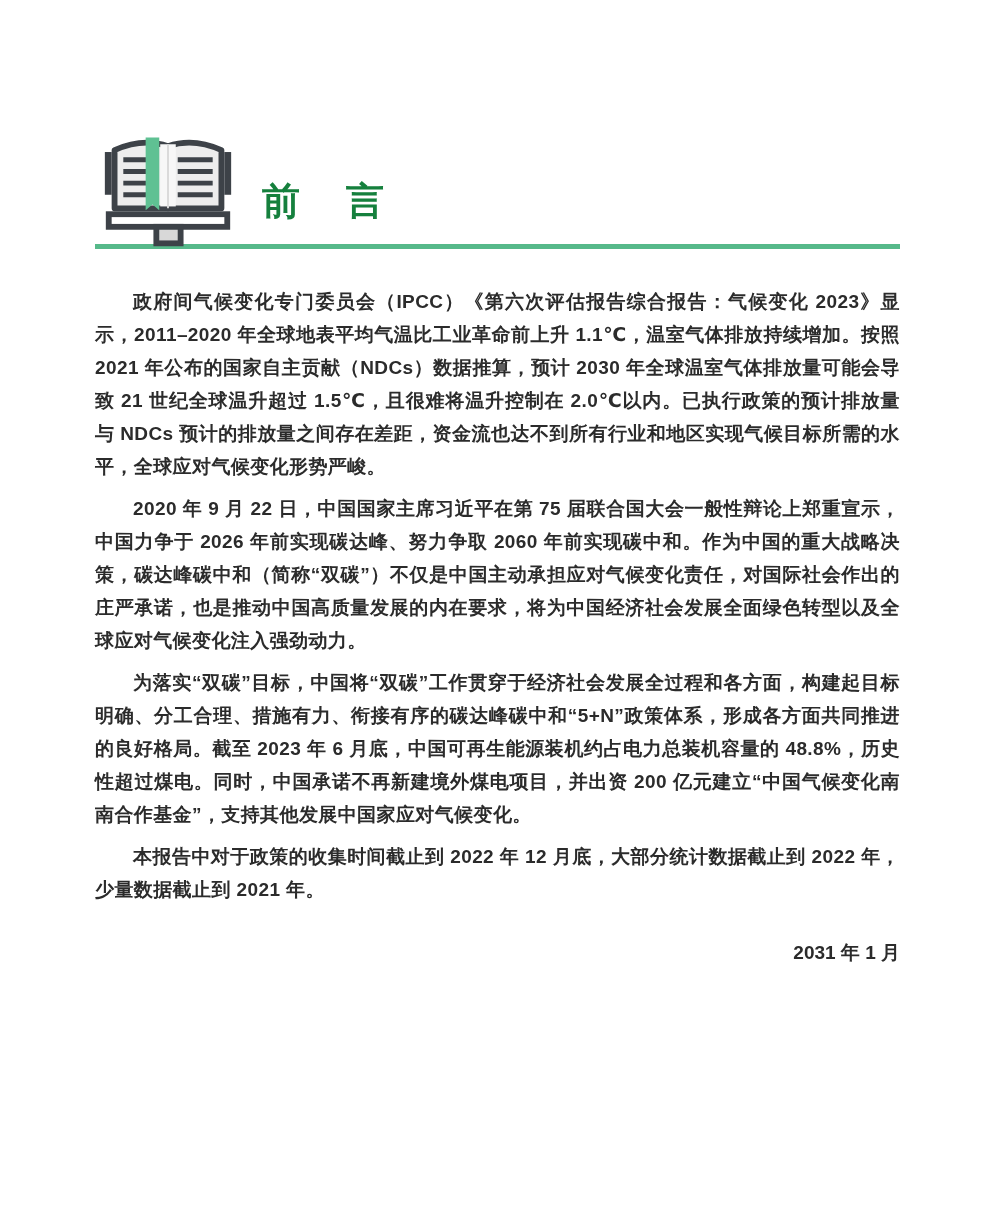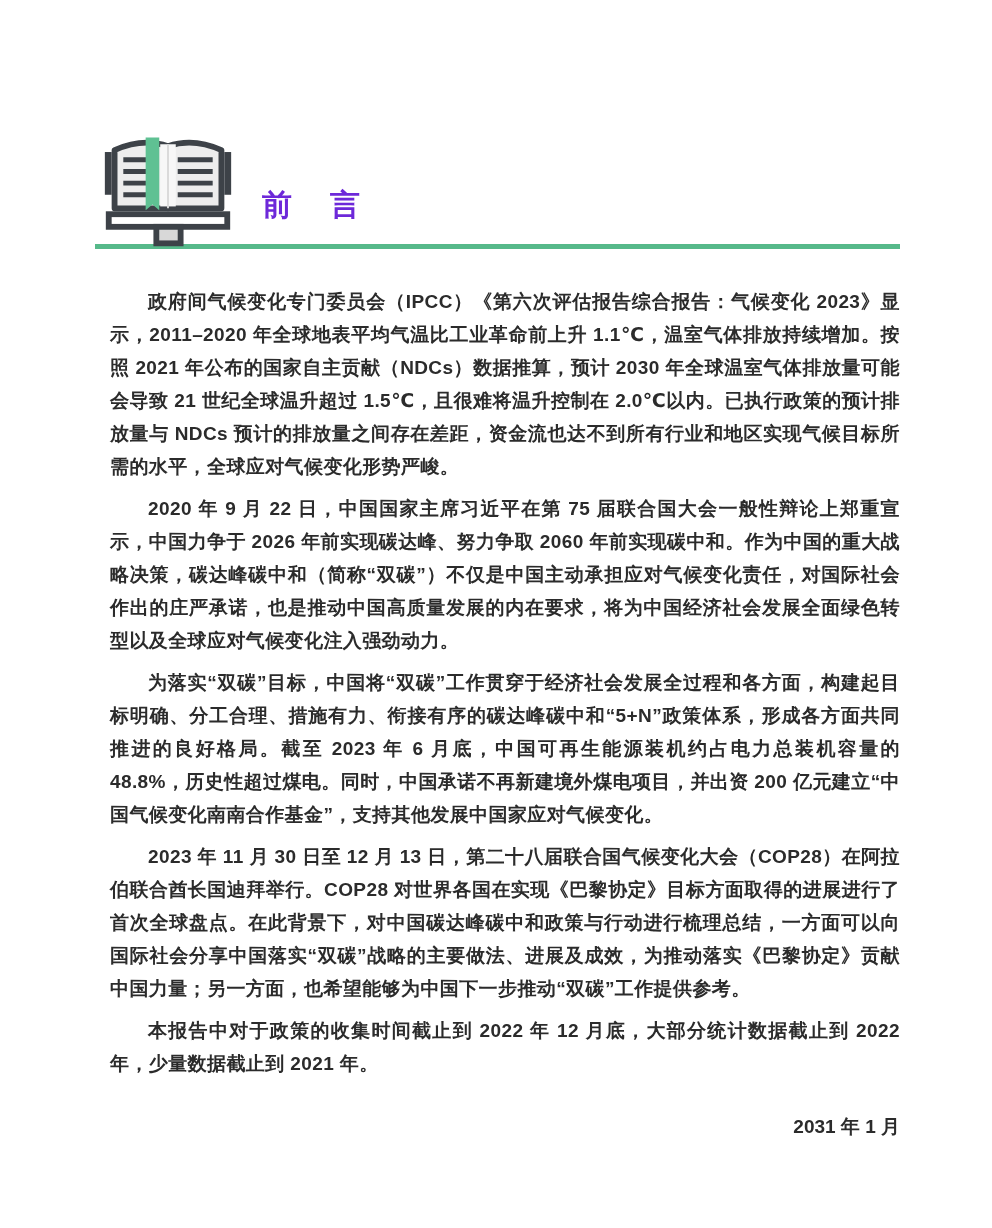"前 言" .page-title { color: #6d28d9 -> #15803d; font-size: 30px -> 38px }
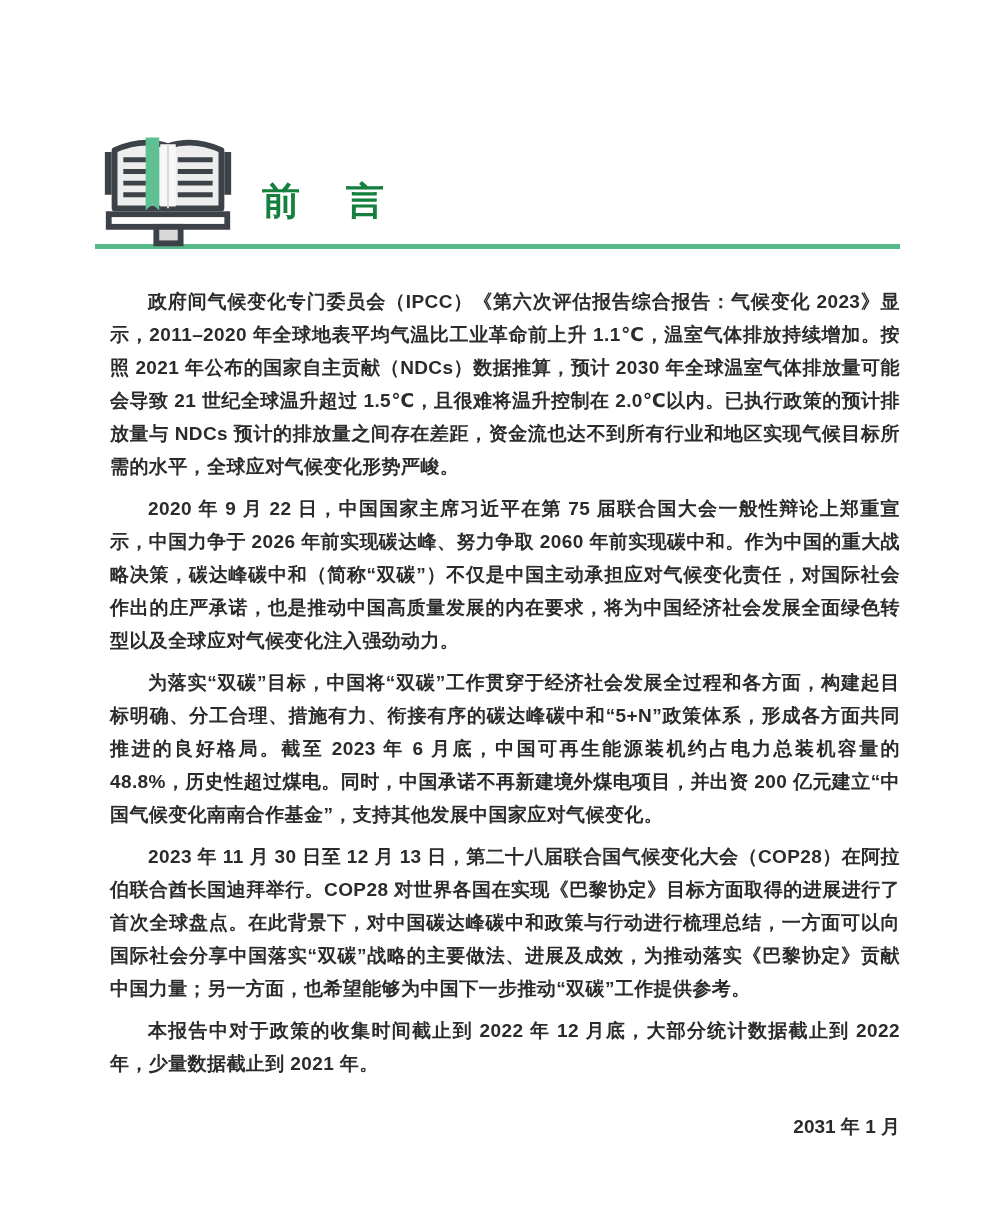"政府间气候变化专门委员会（IPCC）《第六次评估报告综合报告：气候变化" .body-text { margin-left: 15px -> none }
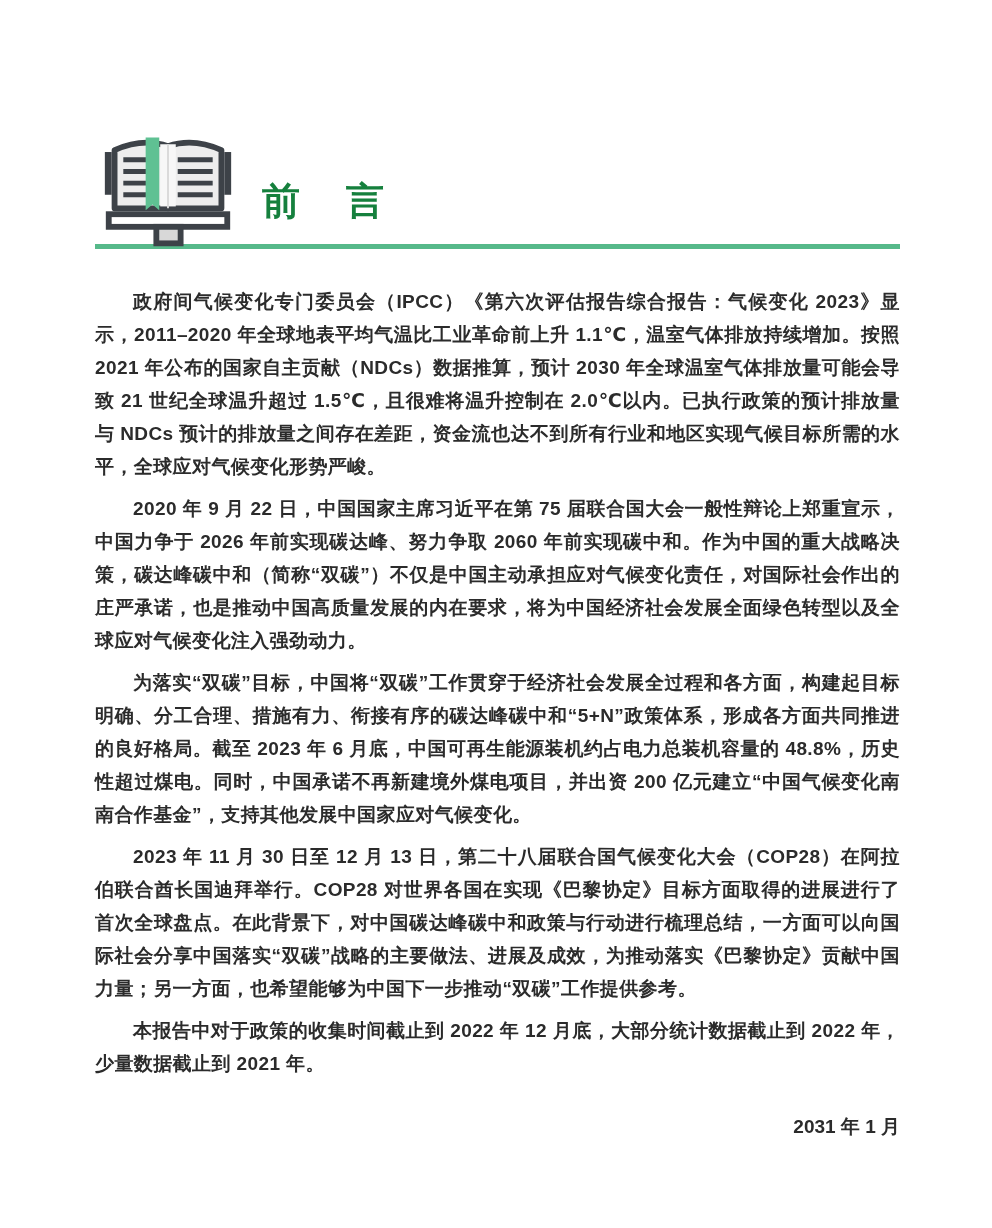"2023 年 11 月 30" p { html: <p>2023 年 11 月 30 日至 12 月 13 日，第二十八届联合国气候变化大会（COP28）在阿拉伯联合酋长国迪拜举行。COP28 对世界各国在实现《巴黎协定》目标方面取得的进展进行了首次全球盘点。在此背景下，对中国碳达峰碳中和政策与行动进行梳理总结，一方面可以向国际社会分享中国落实“双碳”战略的主要做法、进展及成效，为推动落实《巴黎协定》贡献中国力量；另一方面，也希望能够为中国下一步推动“双碳”工作提供参考。</p> -> none }
